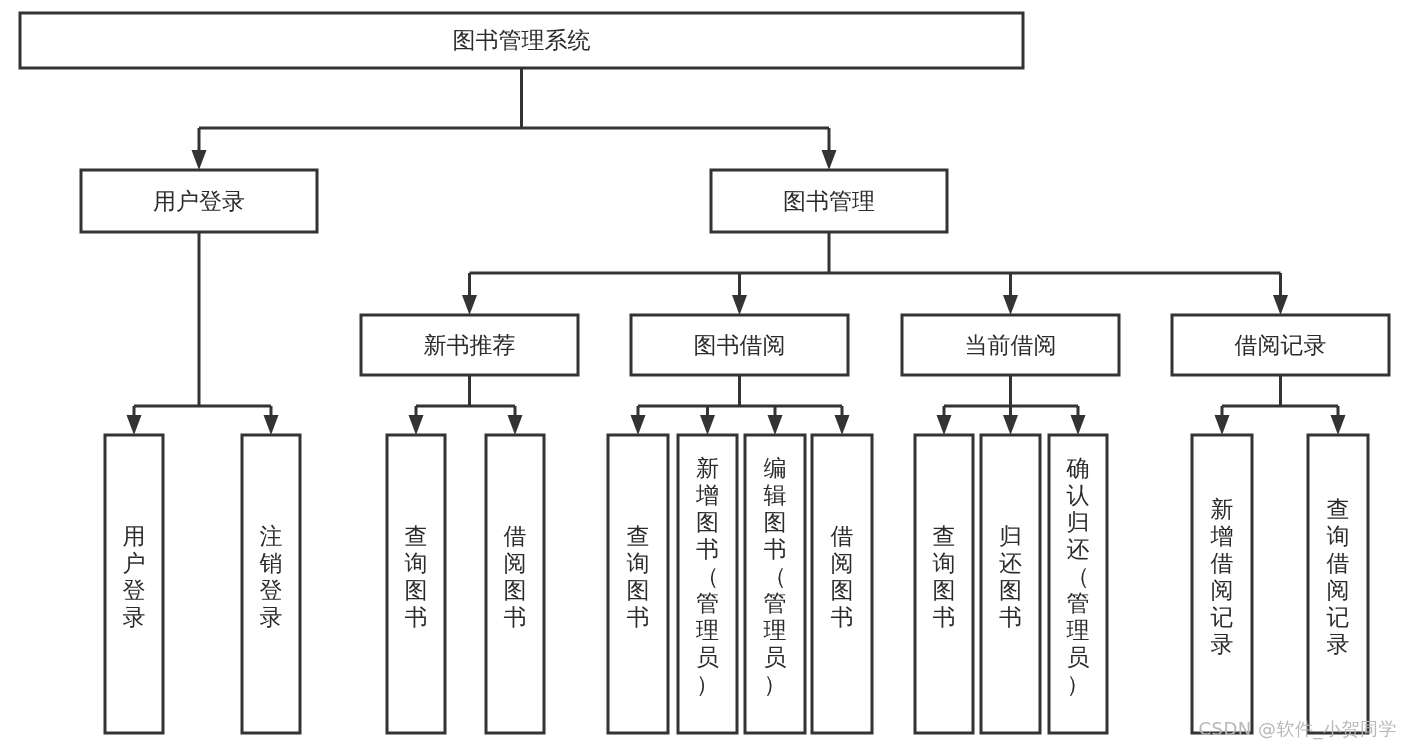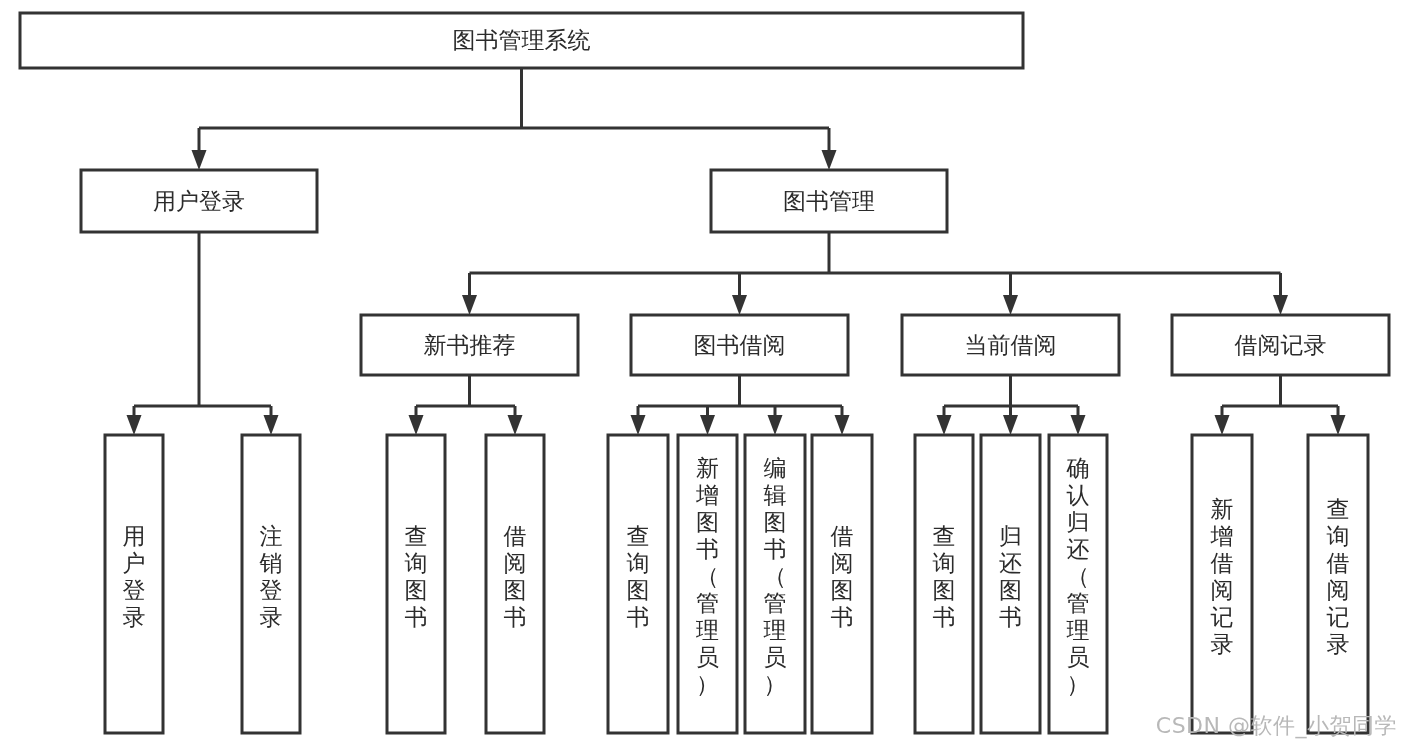"CSDN @软件_小贺同学" .watermark { font-size: 22px -> 18px }
